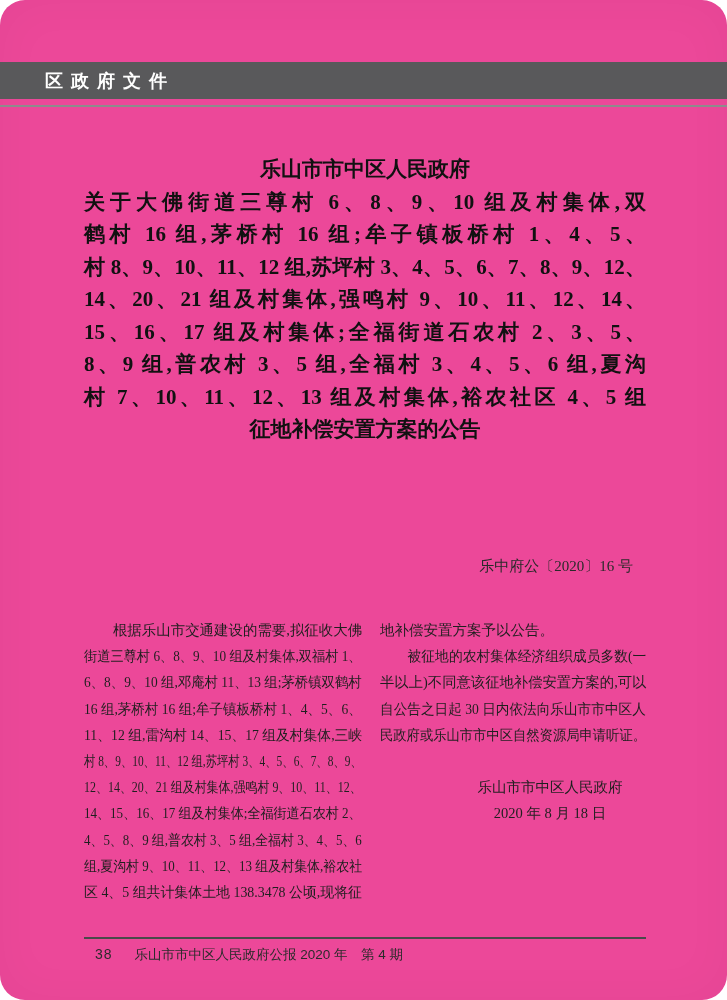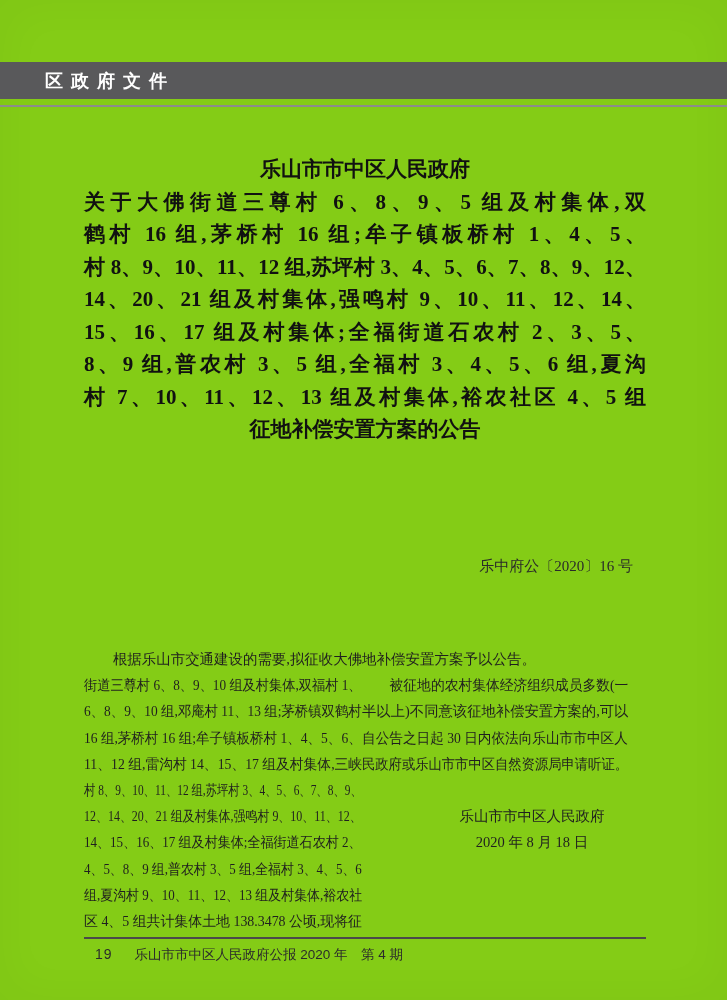"区政府文件" .page { background: #84cc16 -> #ec4899; border-radius: none -> 25px }
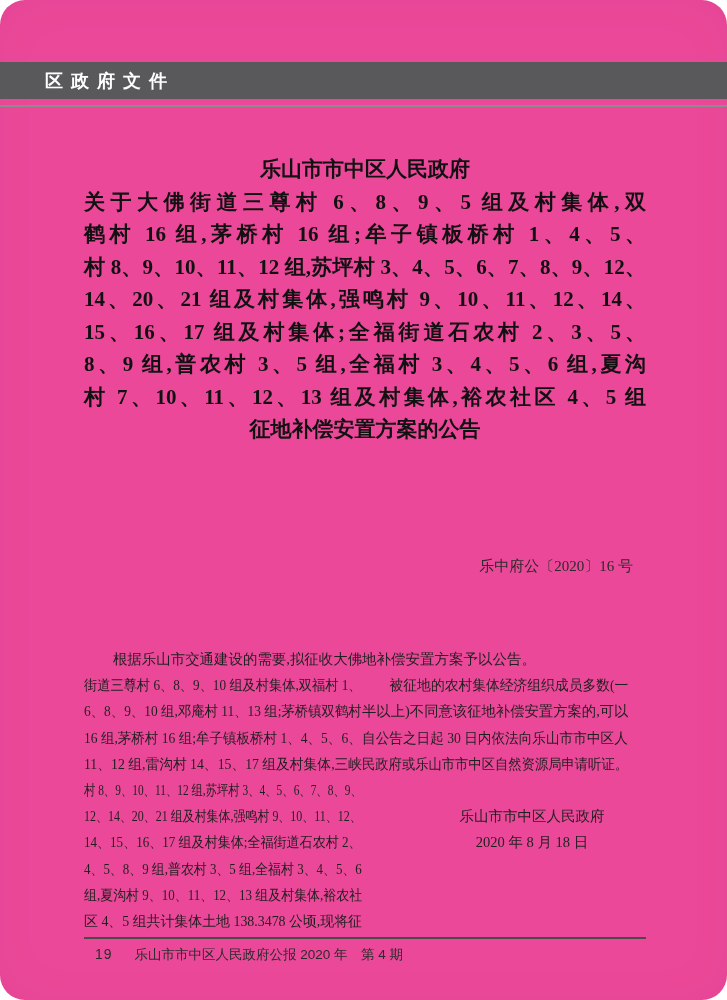"关于大佛街道三尊村 6、8、9、5 组及村集体,双" div.title-line { text: 5 -> 10 }
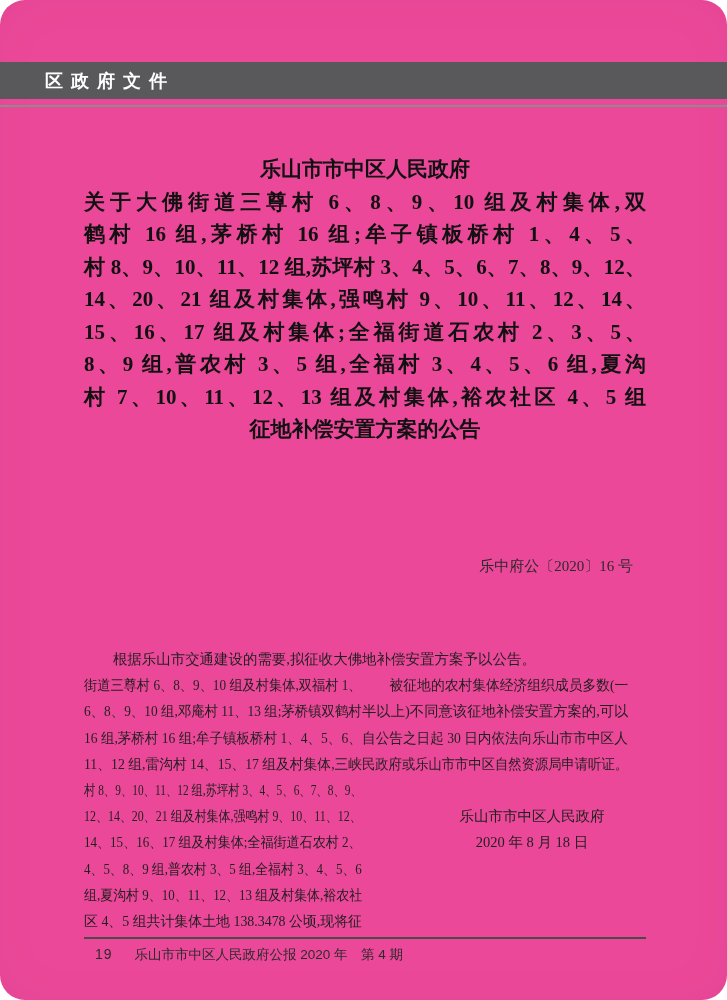"根据乐山市交通建设的需要,拟征收大佛" .body-columns { gap: none -> 18px; margin-top: 29px -> none }
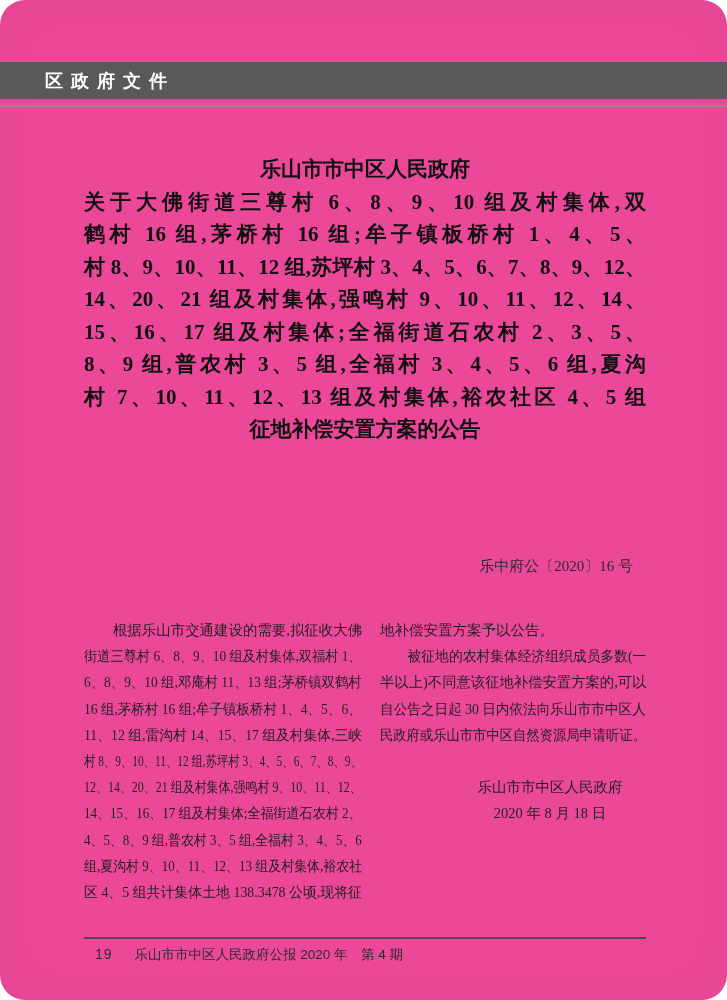"19" span.footer-page-number { text: 19 -> 38 }
